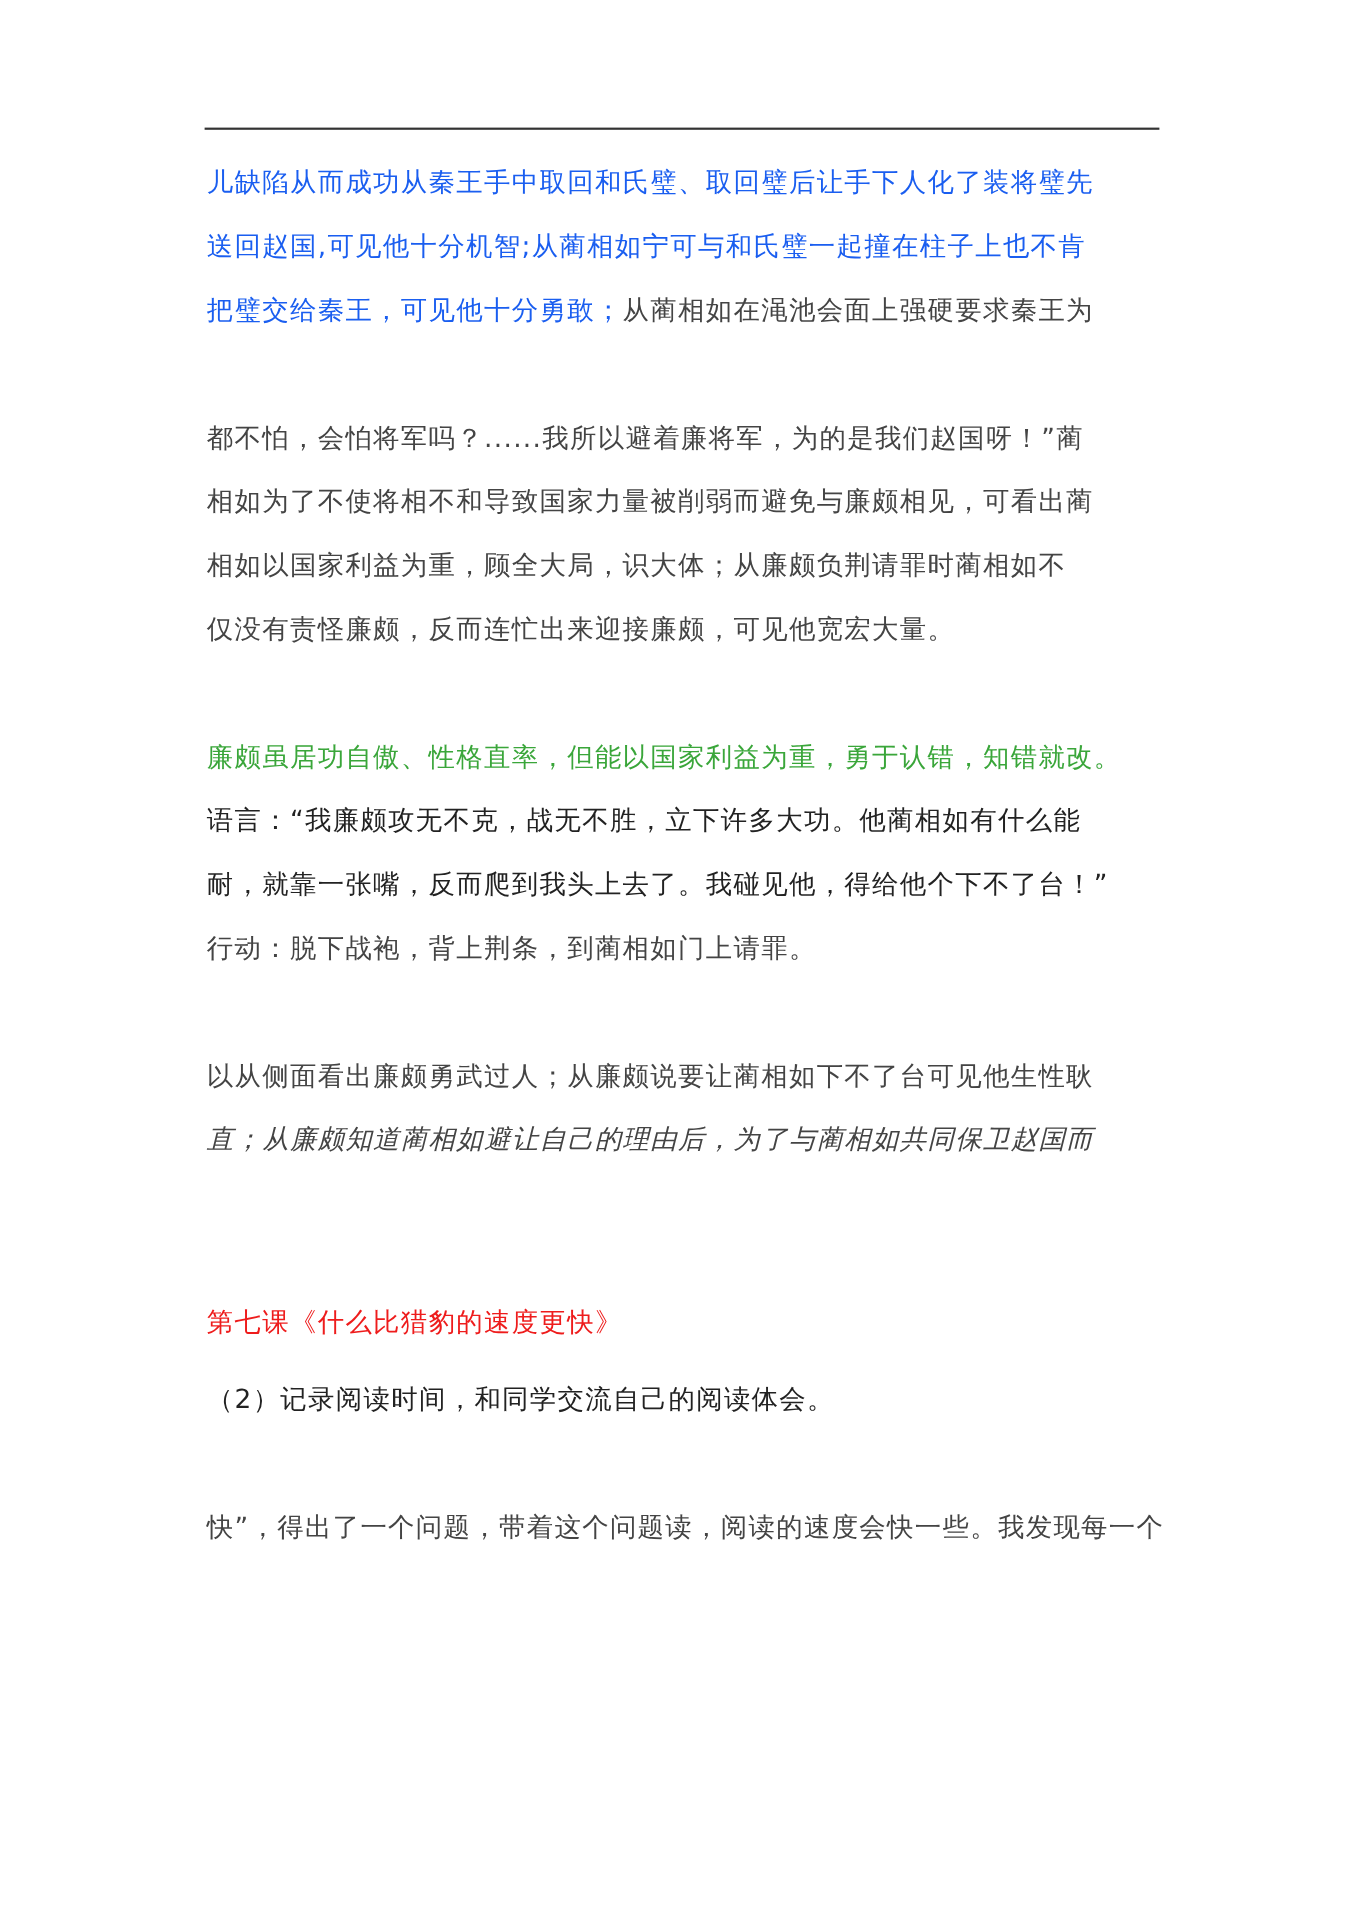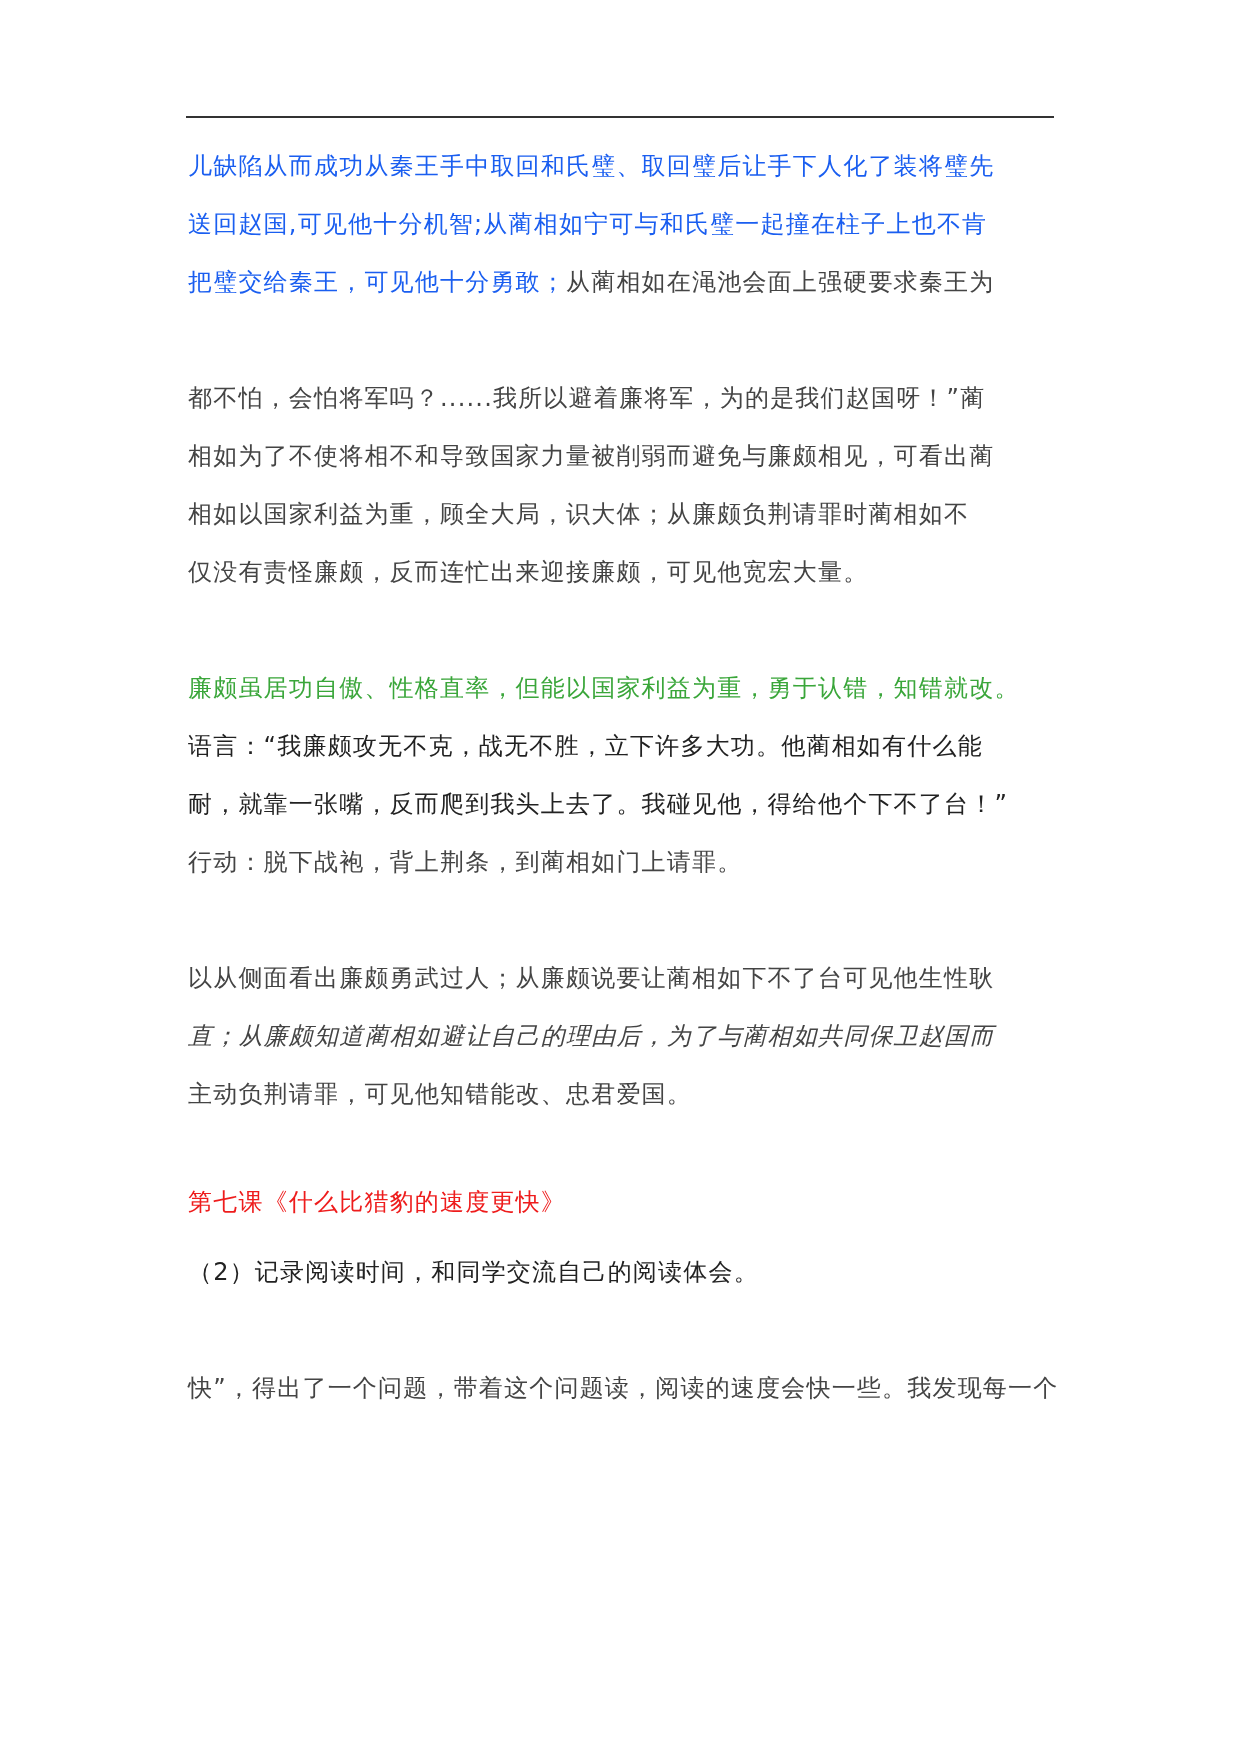"主动负荆请罪，可见他知错能改、忠君爱国。" div.line { html: <div>主动负荆请罪，可见他知错能改、忠君爱国。</div> -> none }
